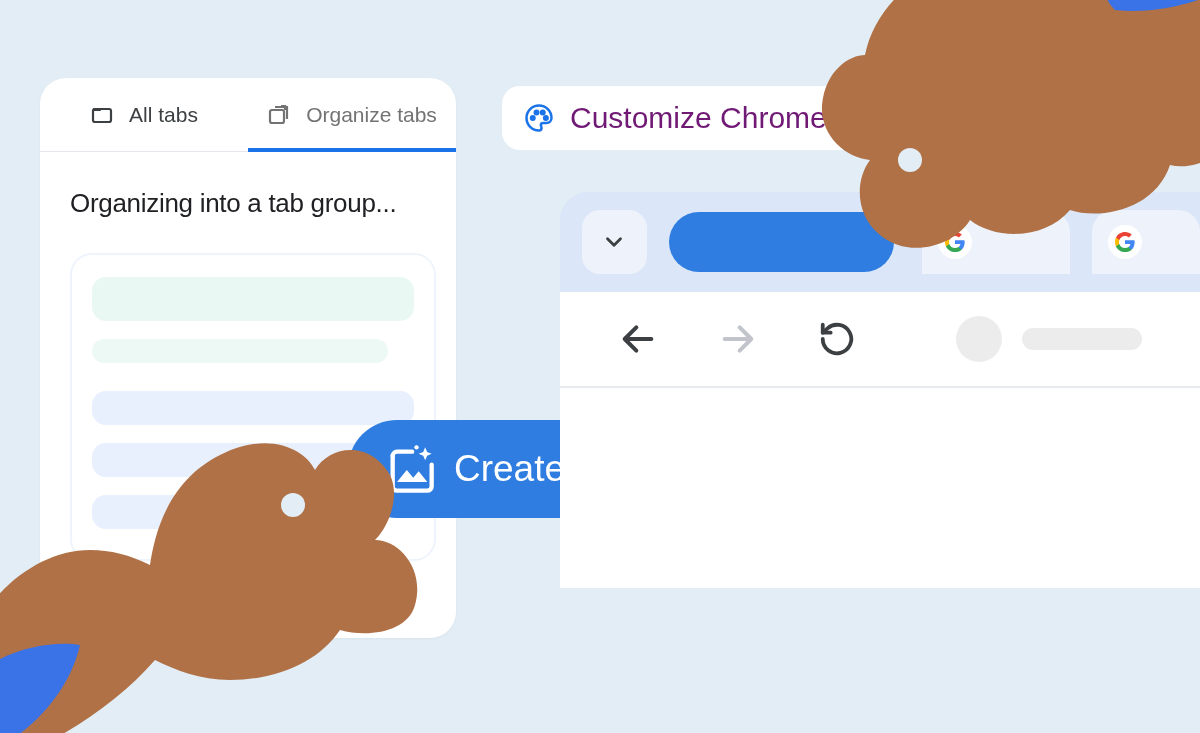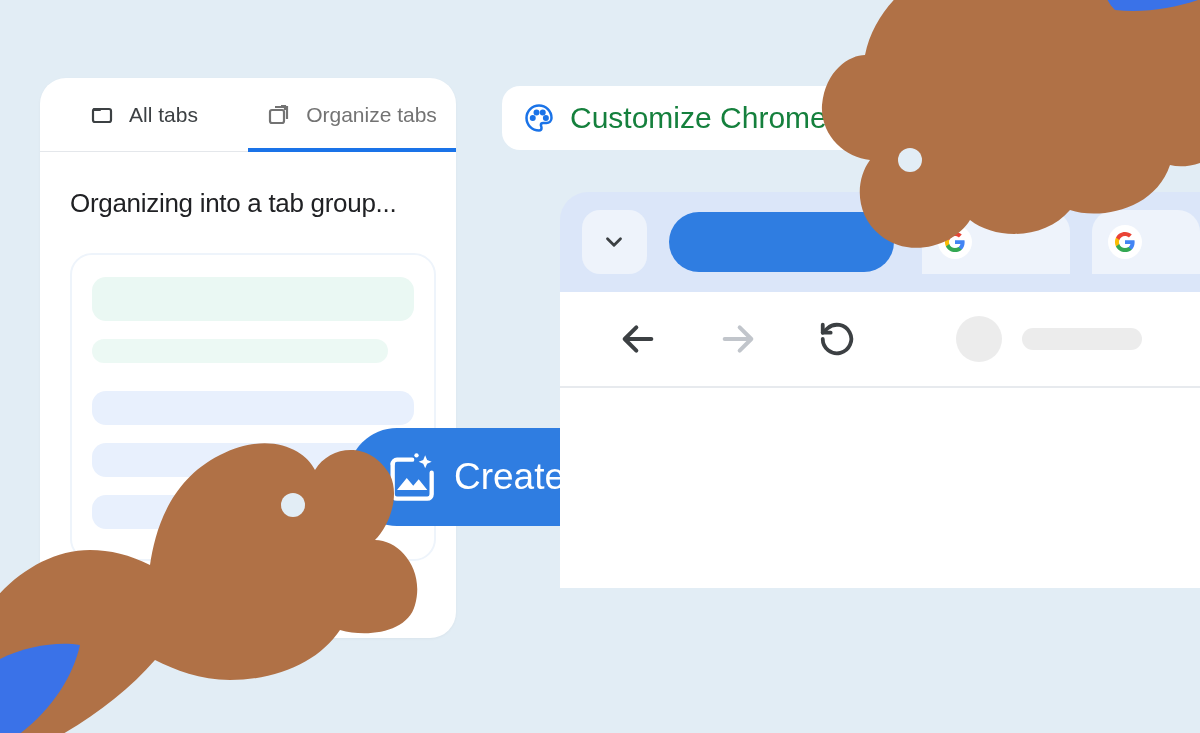"Customize Chrome" .customize-pill { color: #15803d -> #701a75 }
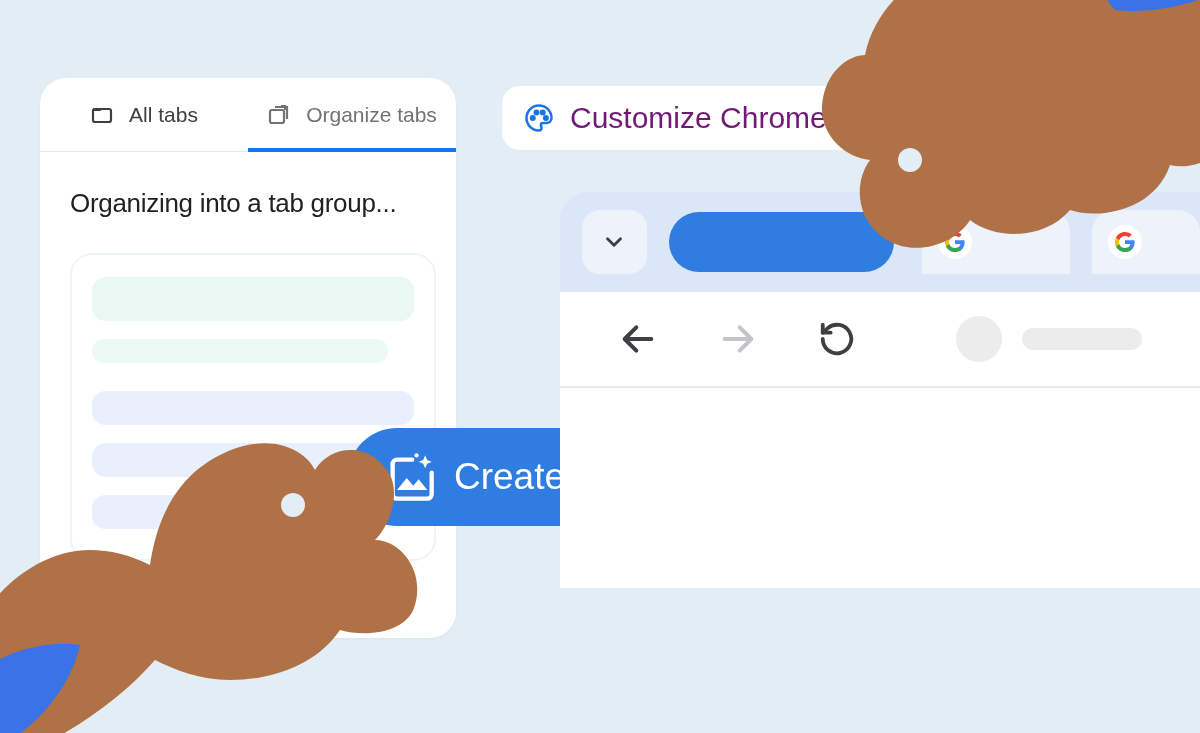"Create" .create-btn { margin-top: 8px -> none }
